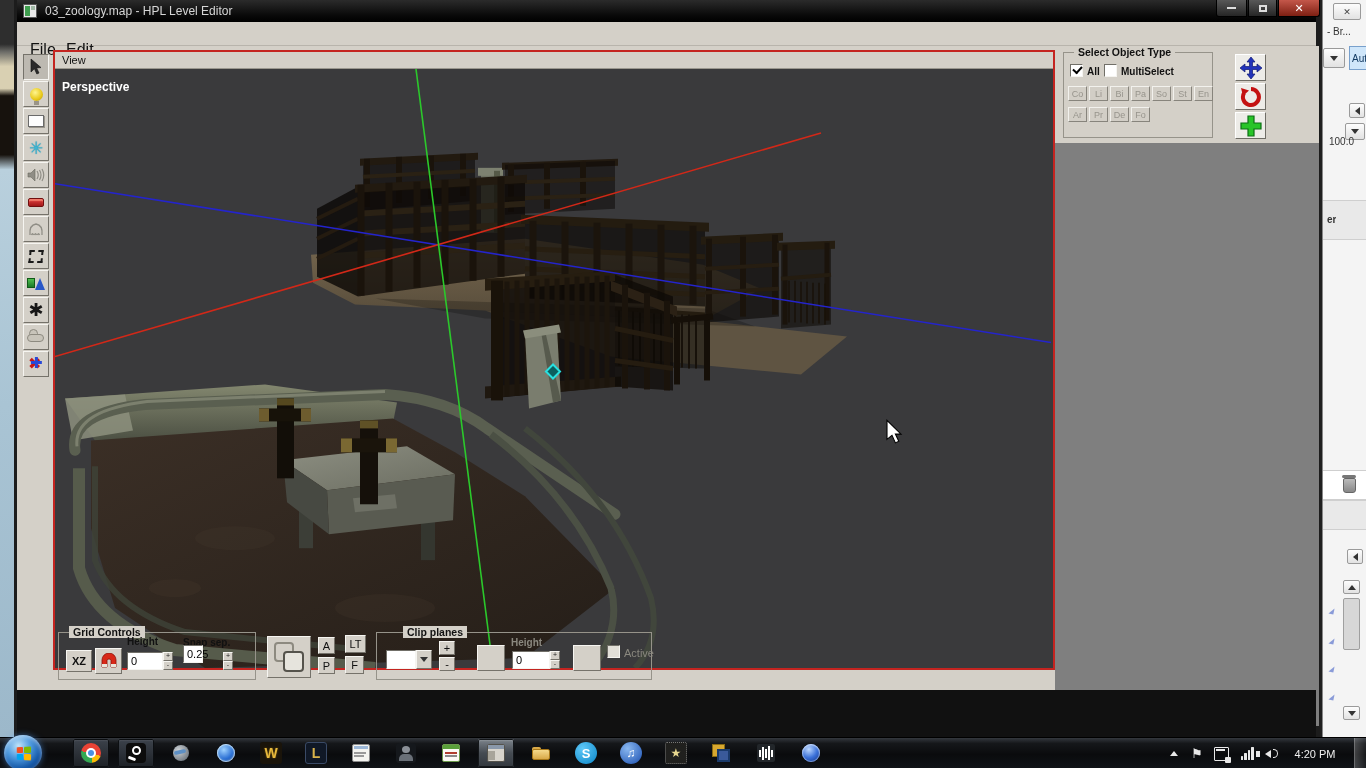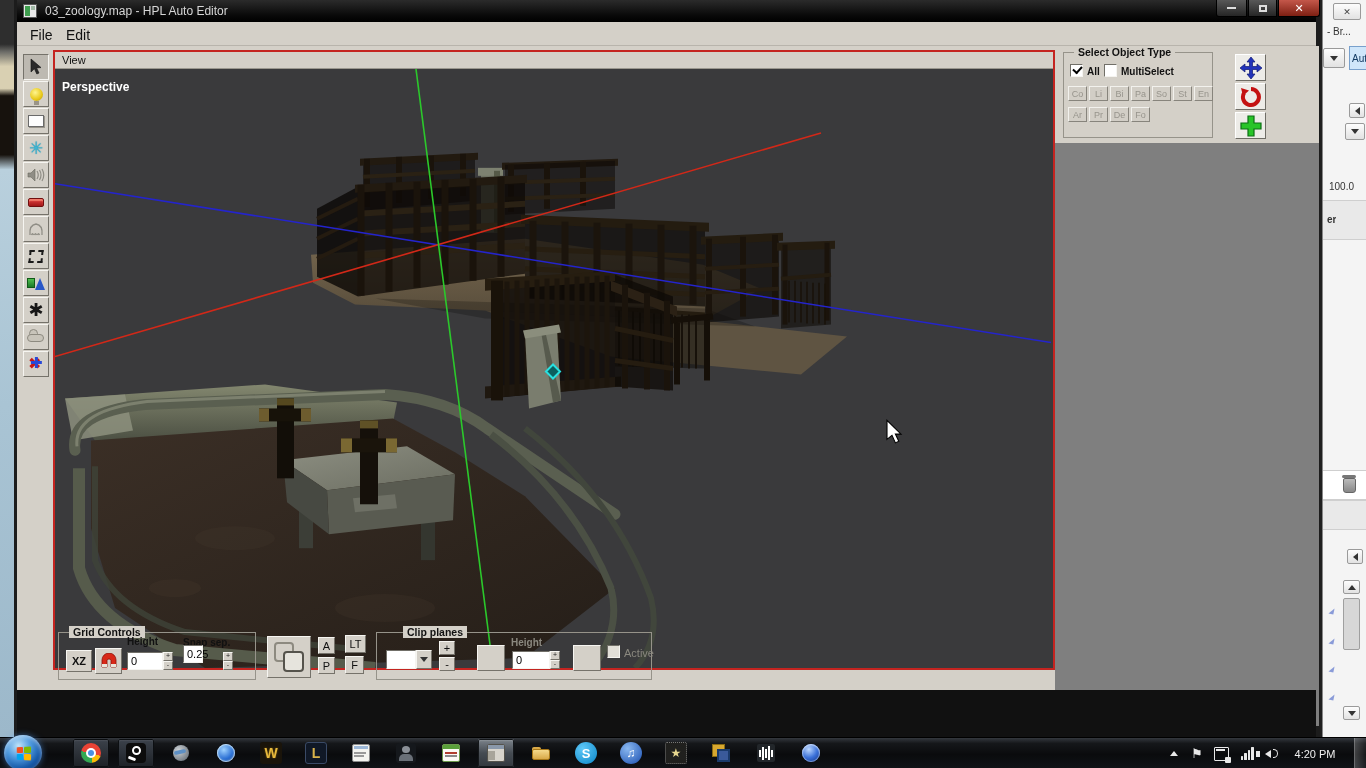"03_zoology.map - HPL Auto Editor" div.abs { text: Auto -> Level }
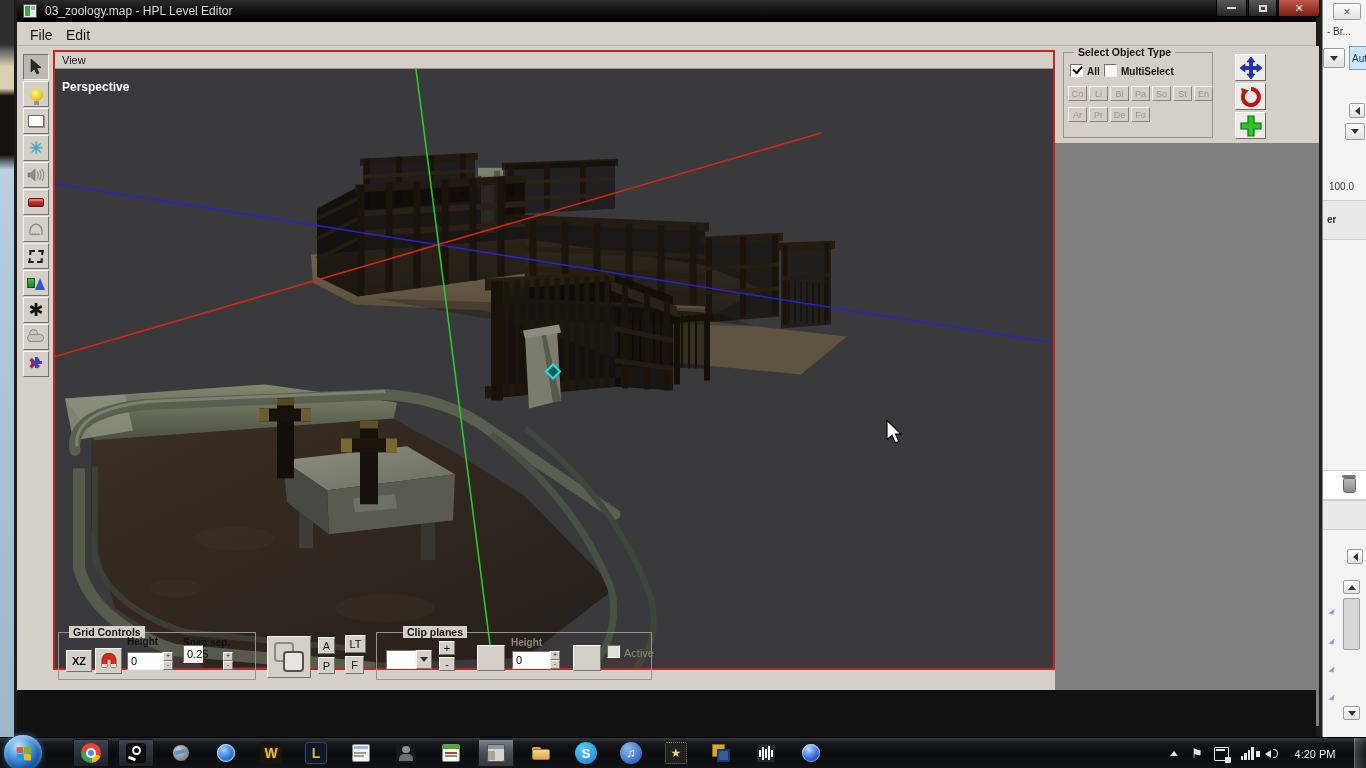"File" .menu-item { font-size: 14px -> 16px; top: 4px -> 18px }
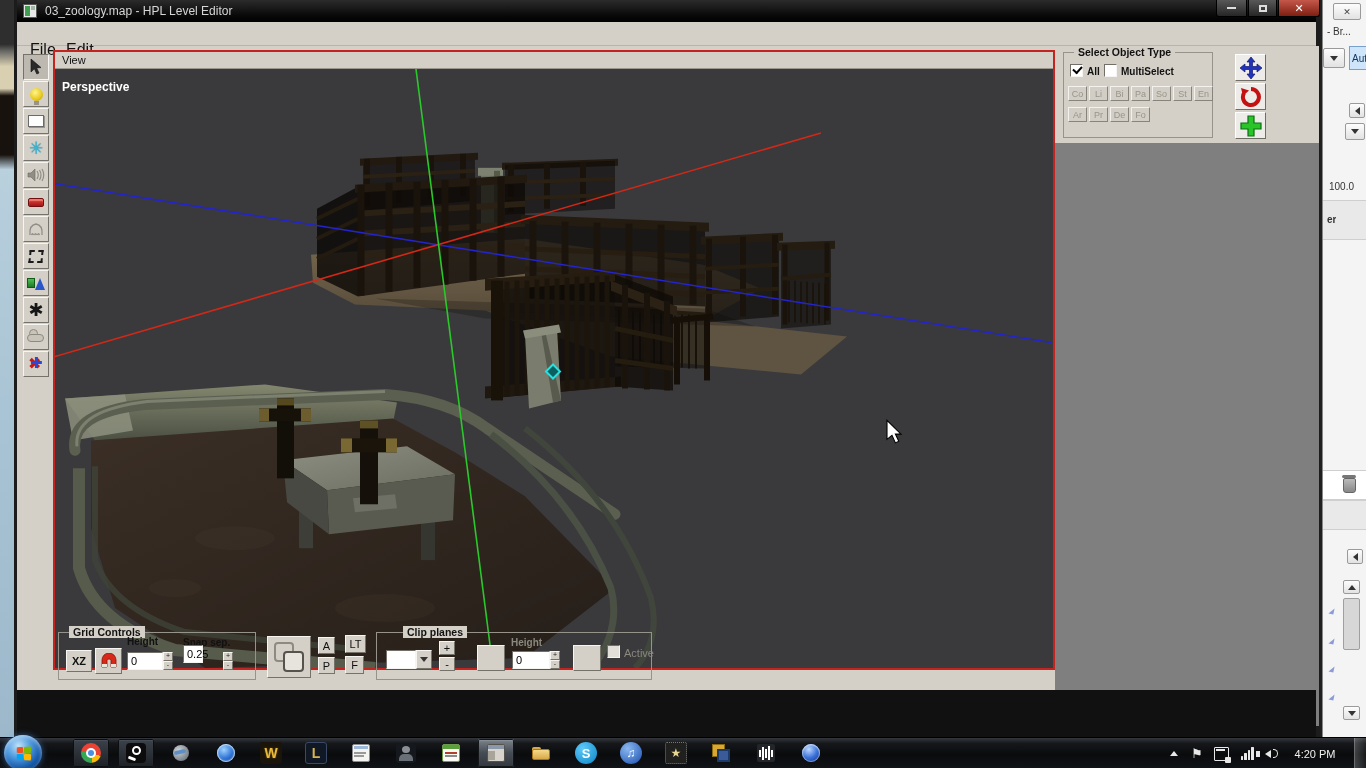"100.0" div.bg-txt { margin-top: 45px -> none }
